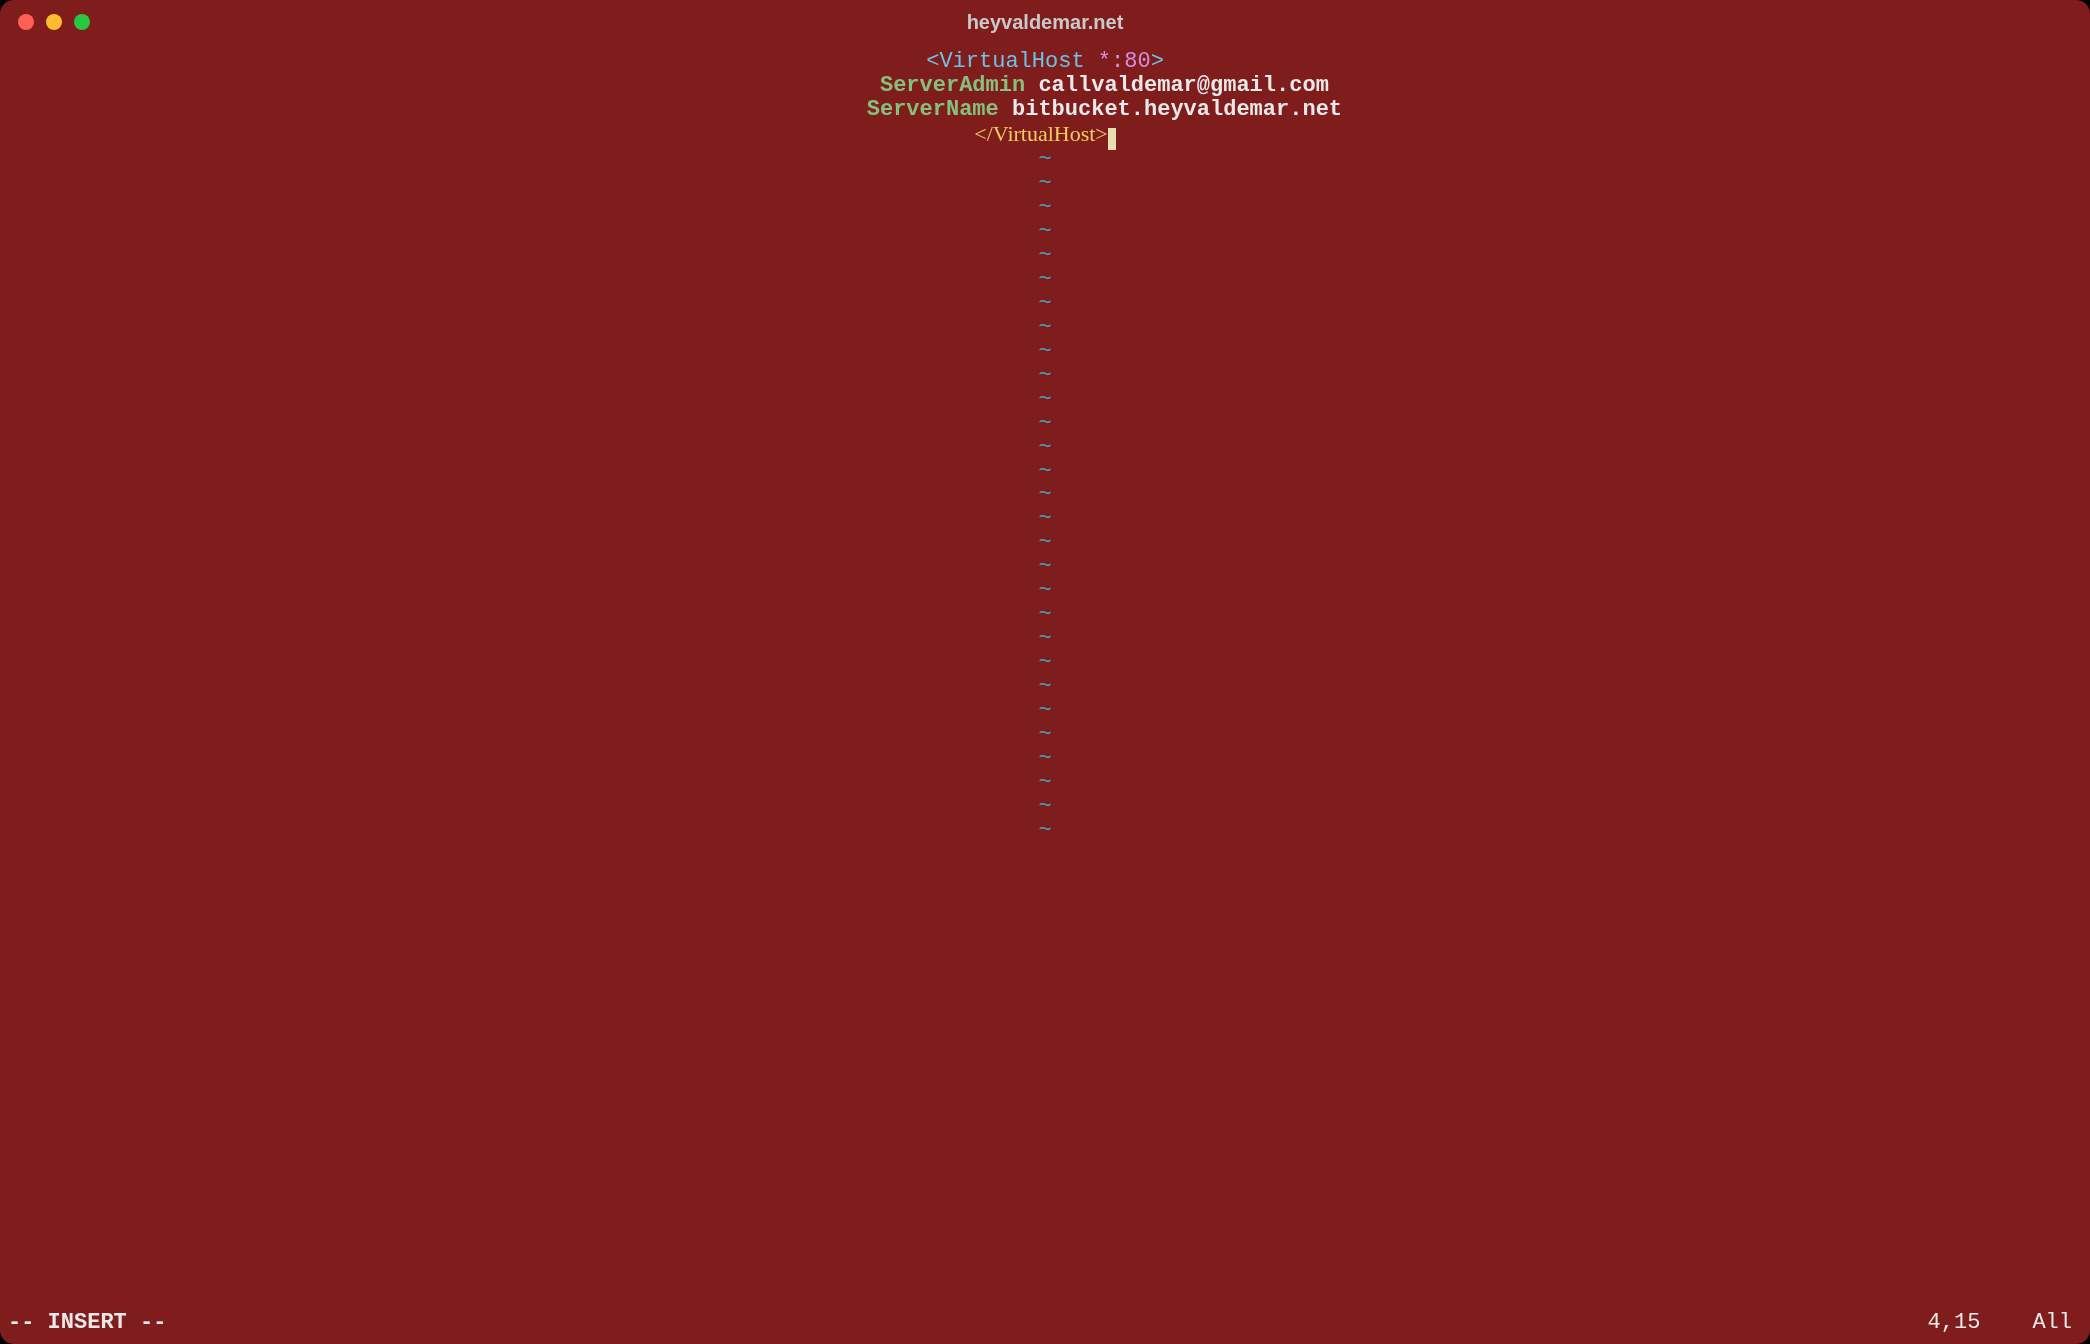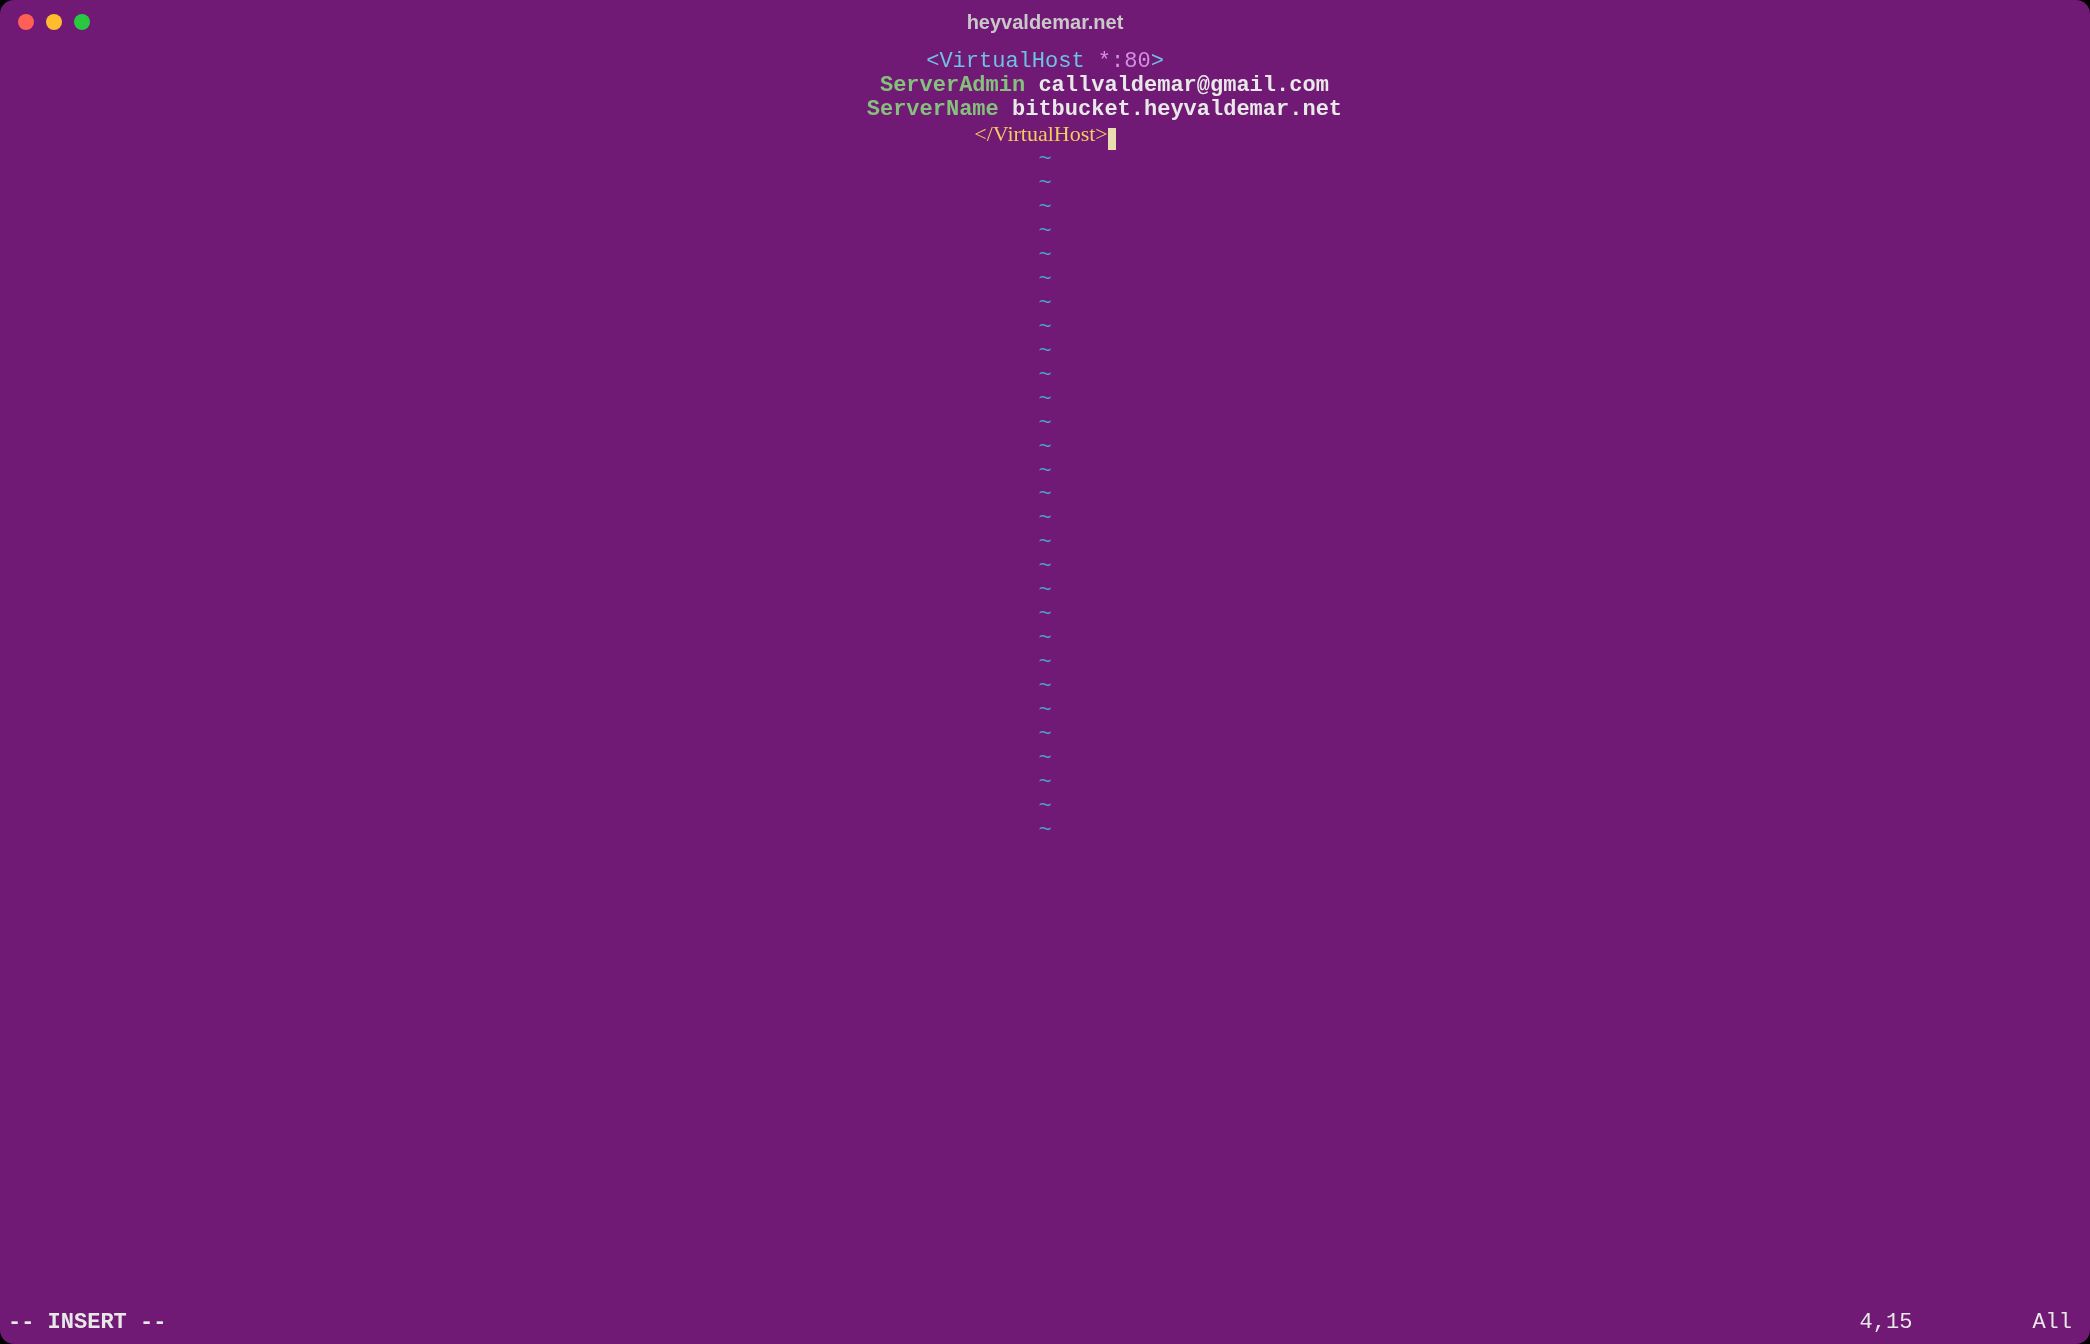"heyvaldemar.net" .window { background: #701a75 -> #7f1d1d }
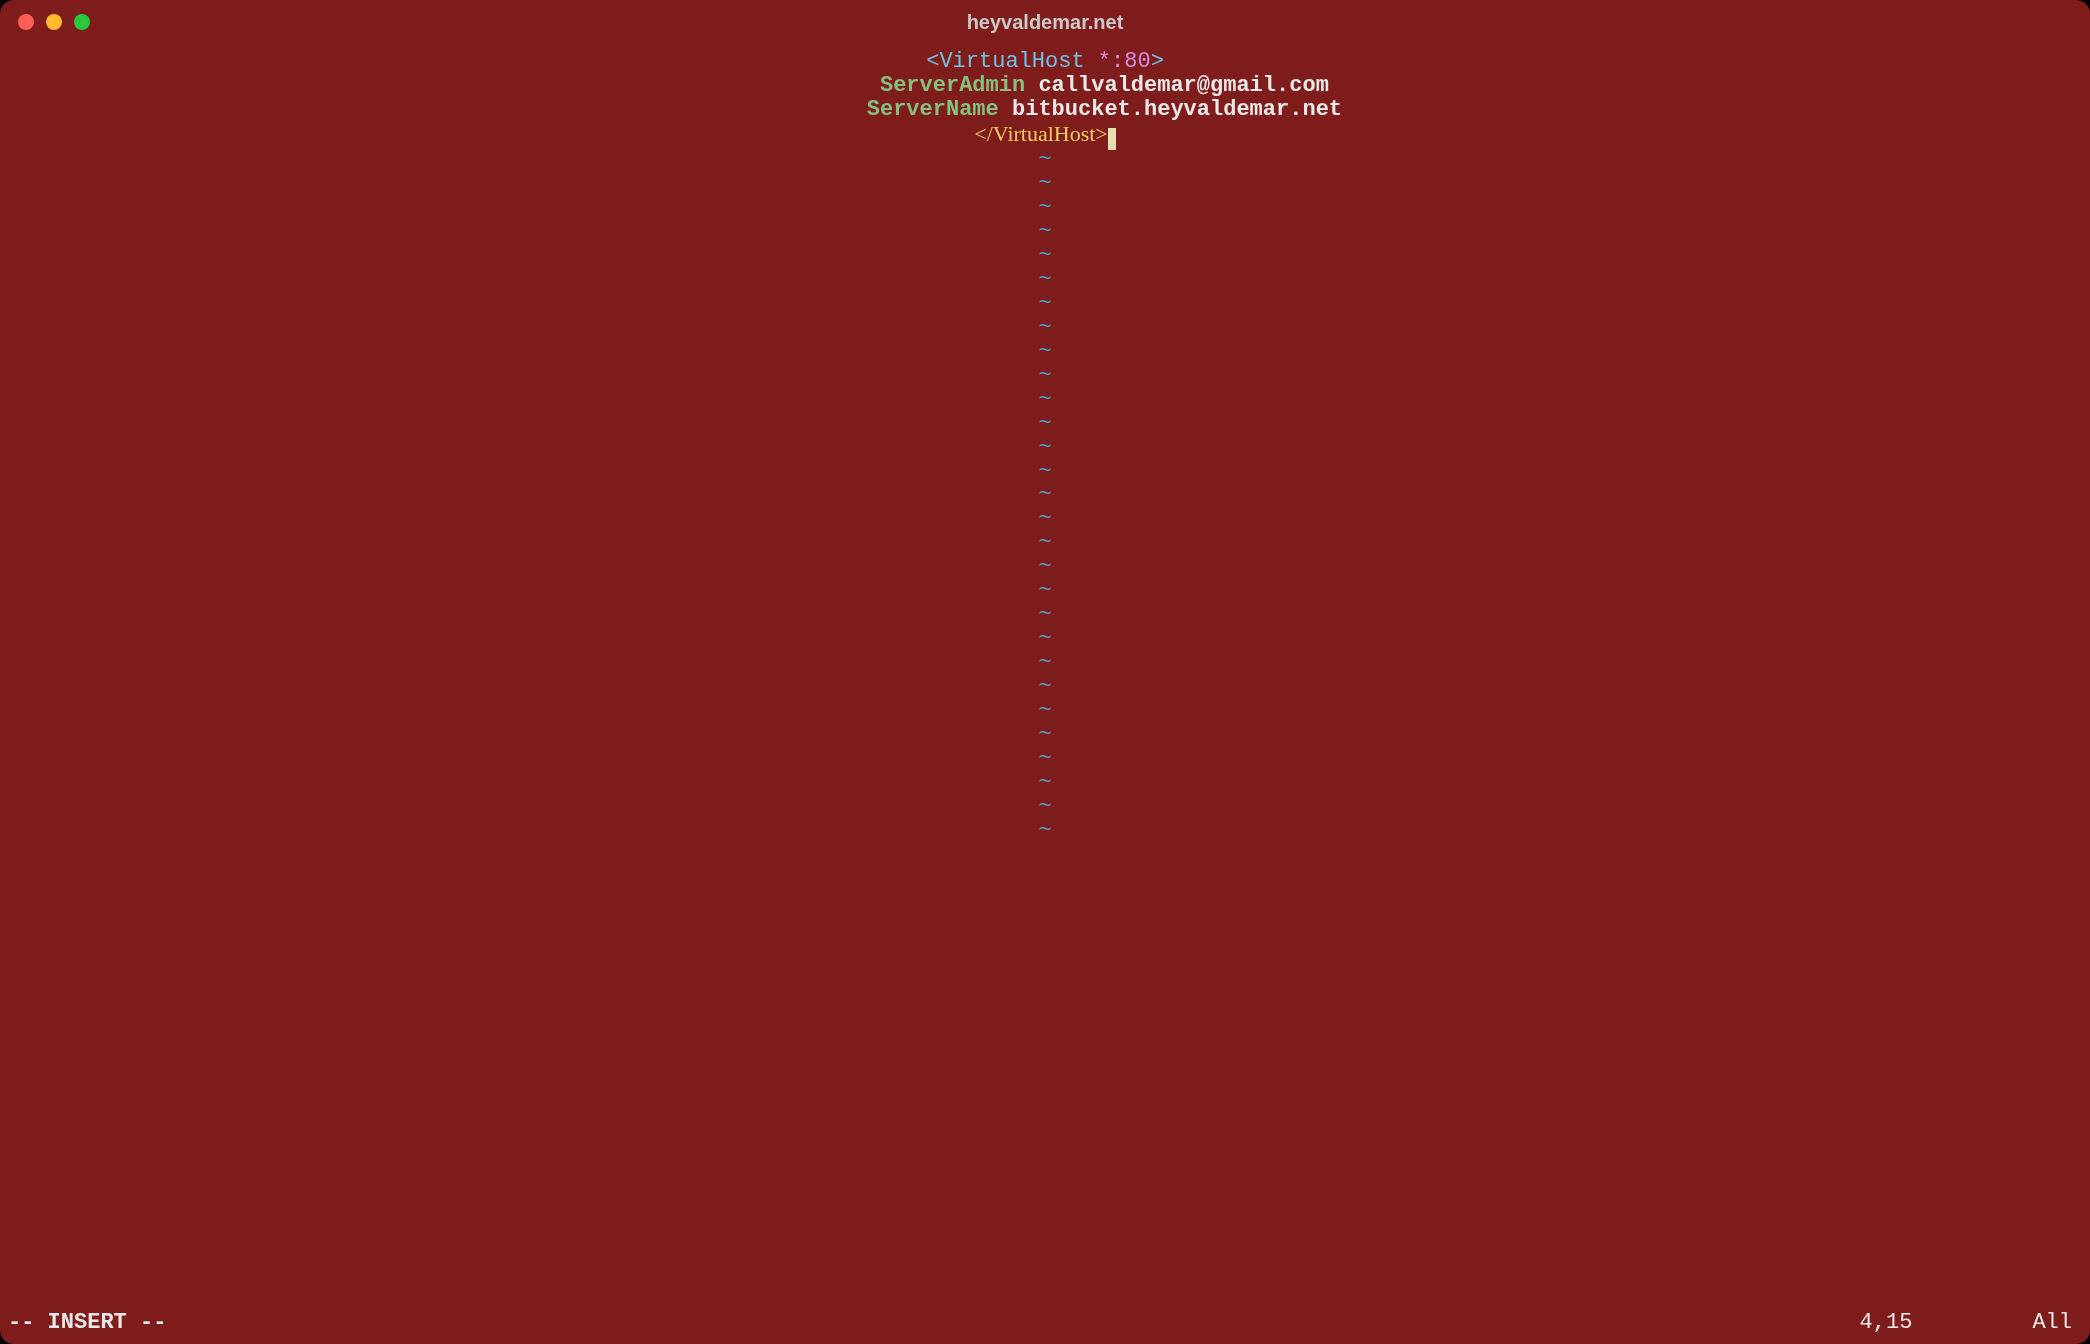"4,15" .statusbar .pos { margin-right: 120px -> 52px }
